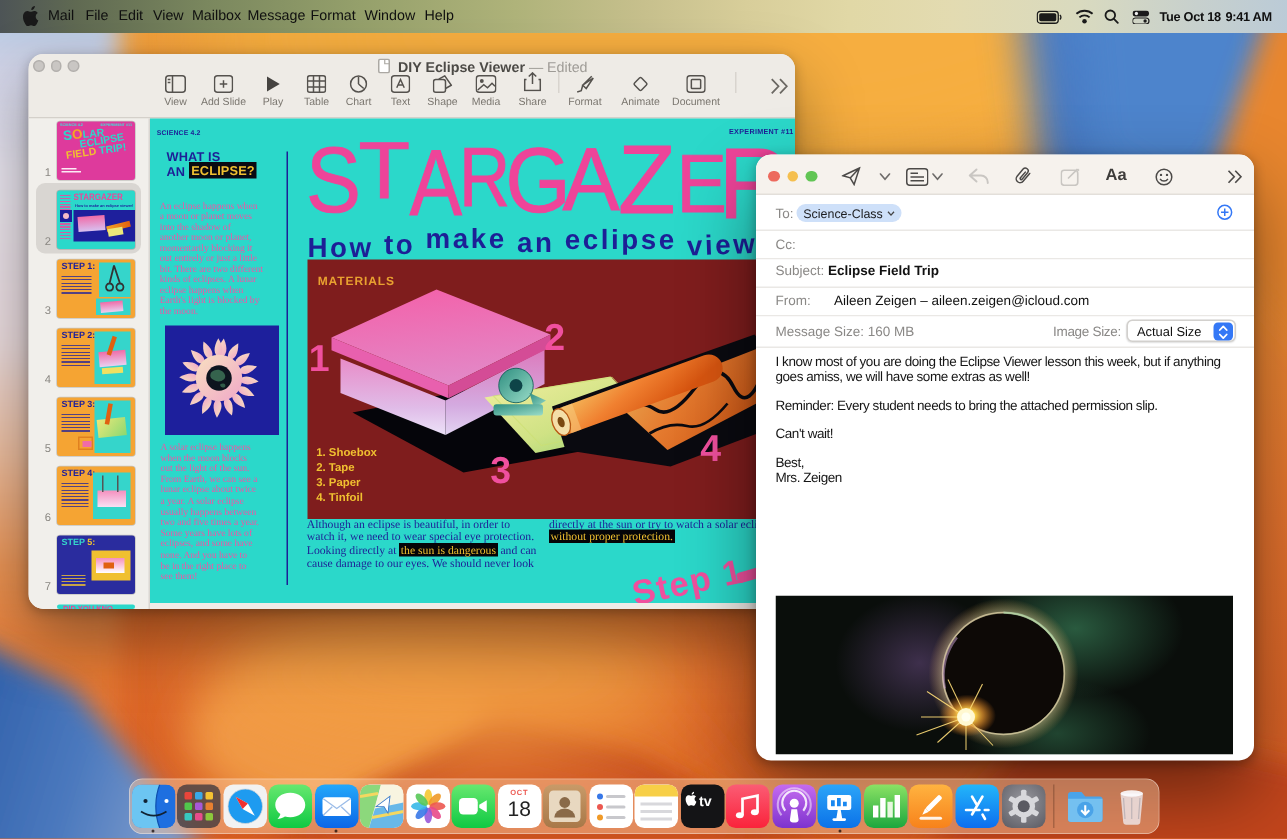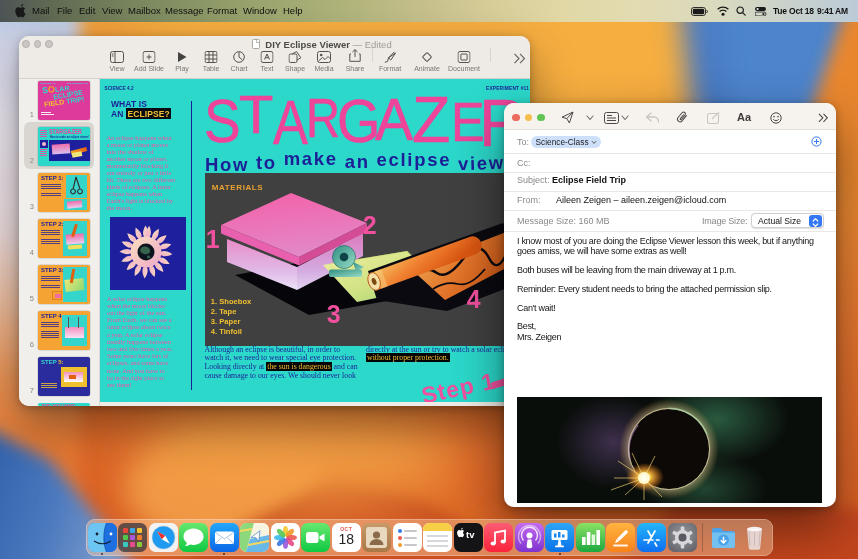"MATERIALS" div.abs { background: #404040 -> #7f1d1d }
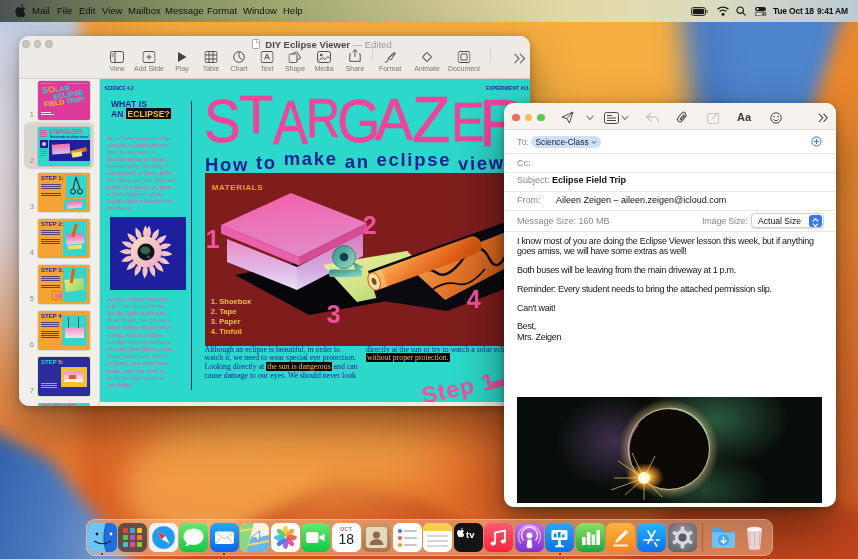"Both buses will be leaving" p { html: <p>Both buses will be leaving from the main driveway at 1 p.m.</p> -> none }
